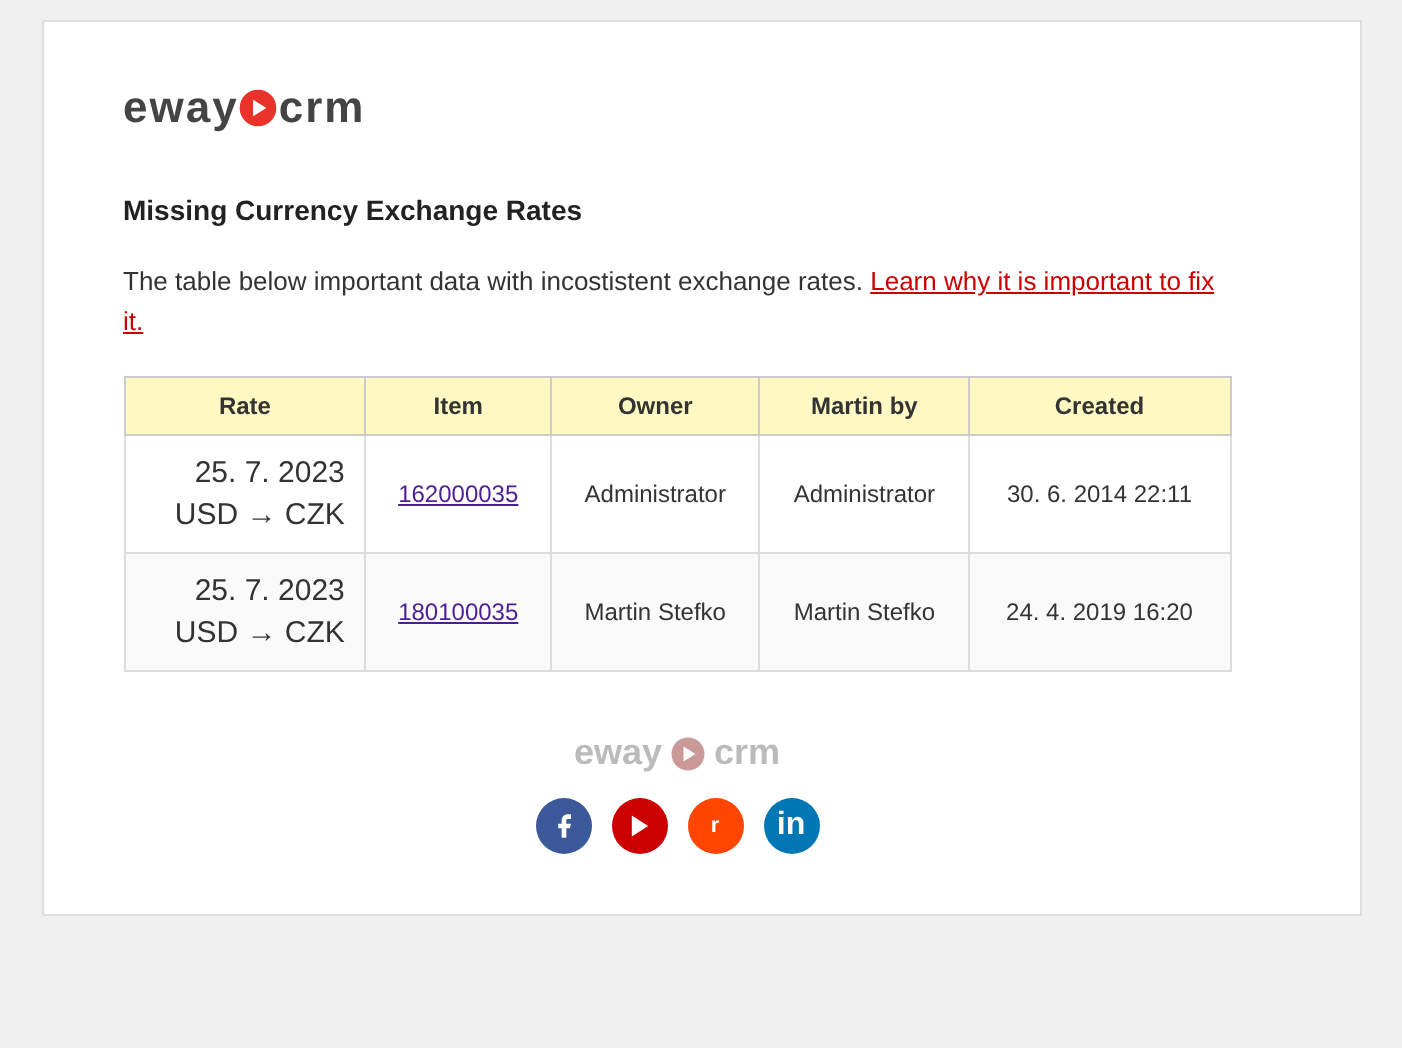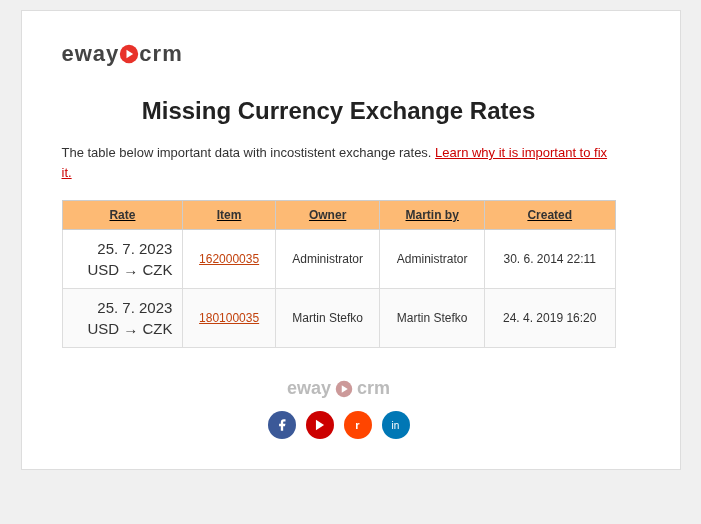"Missing Currency Exchange Rates" .page-title { font-size: 24px -> 14px; text-align: center -> none }
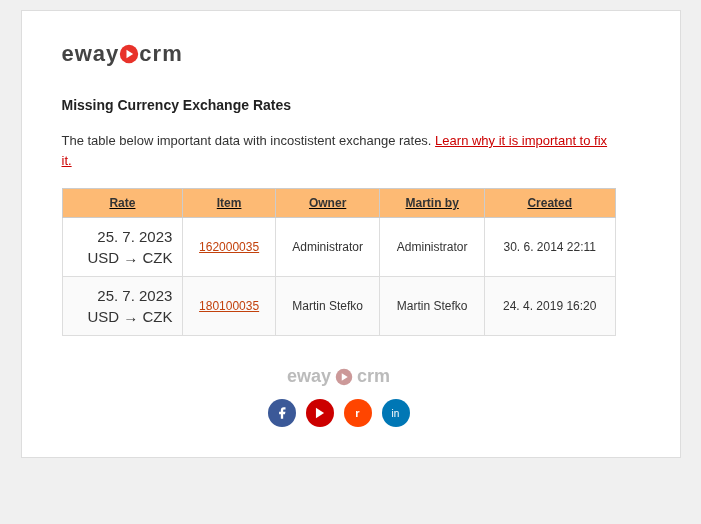"Rate" thead tr { background: #fdba74 -> #fef9c3; text-decoration: underline -> none }
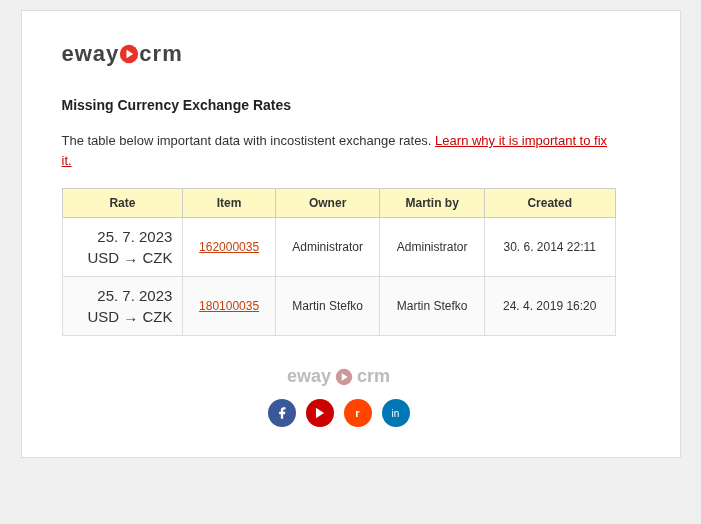"162000035" tbody td a { color: #c2410c -> #4c1d95 }
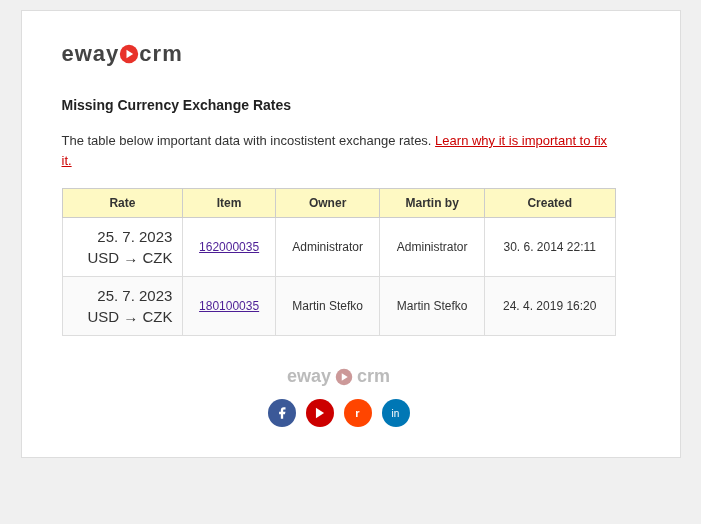"in" a.social-icon { font-size: 10px -> 16px; font-weight: normal -> bold }
